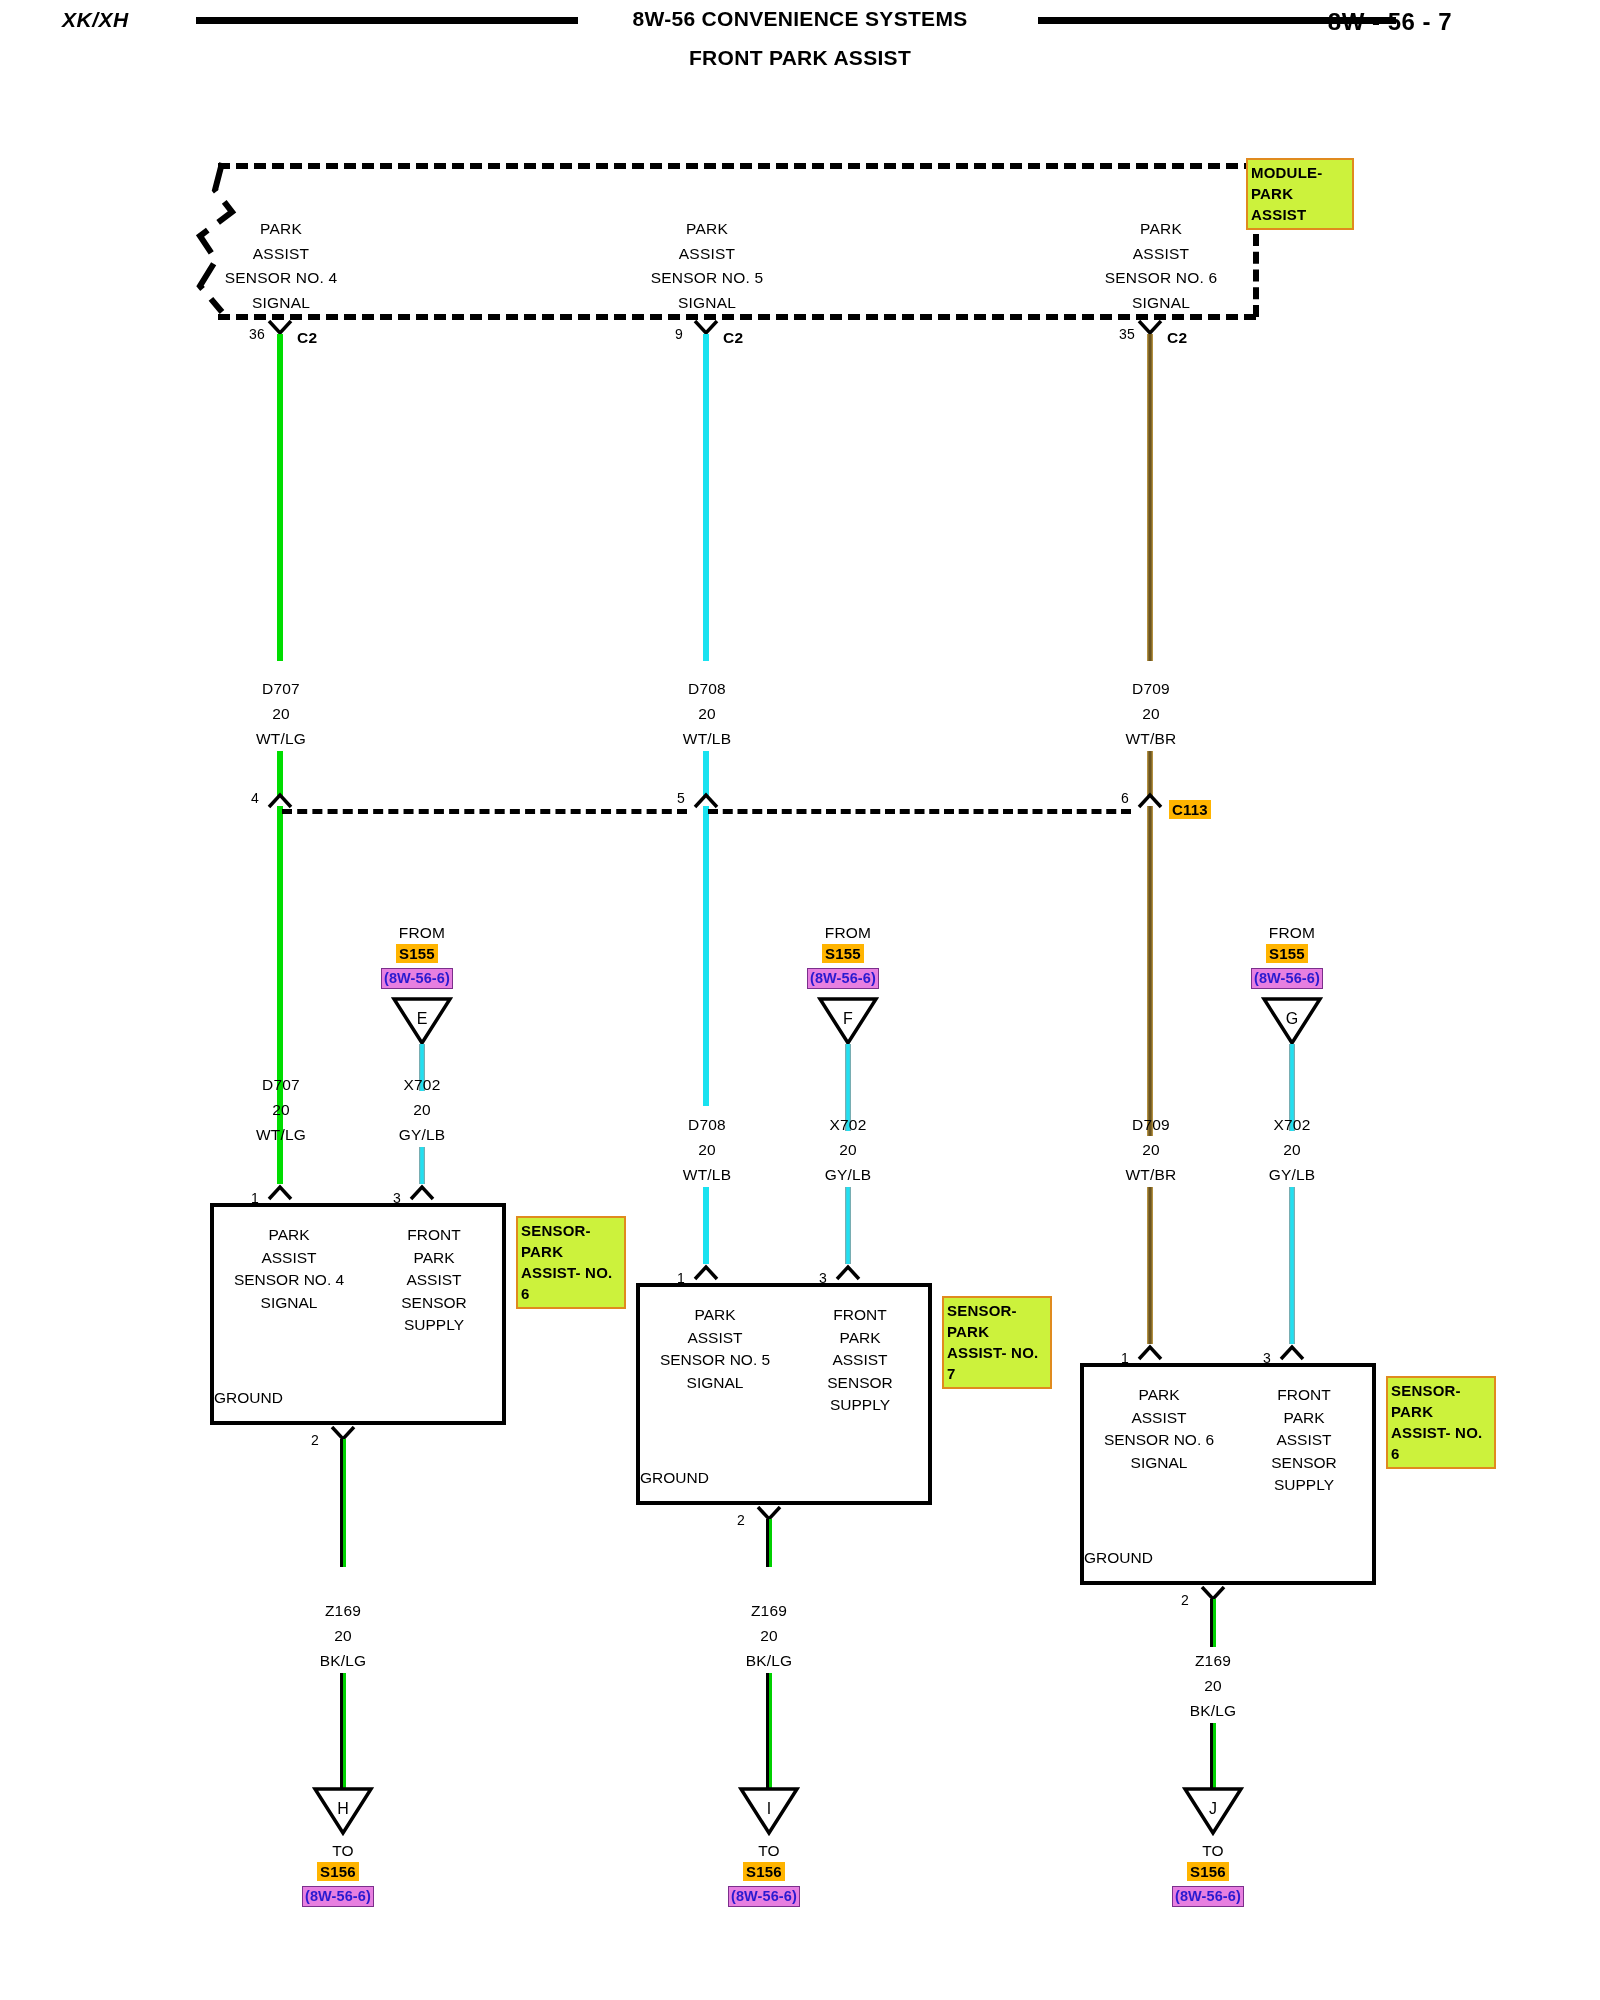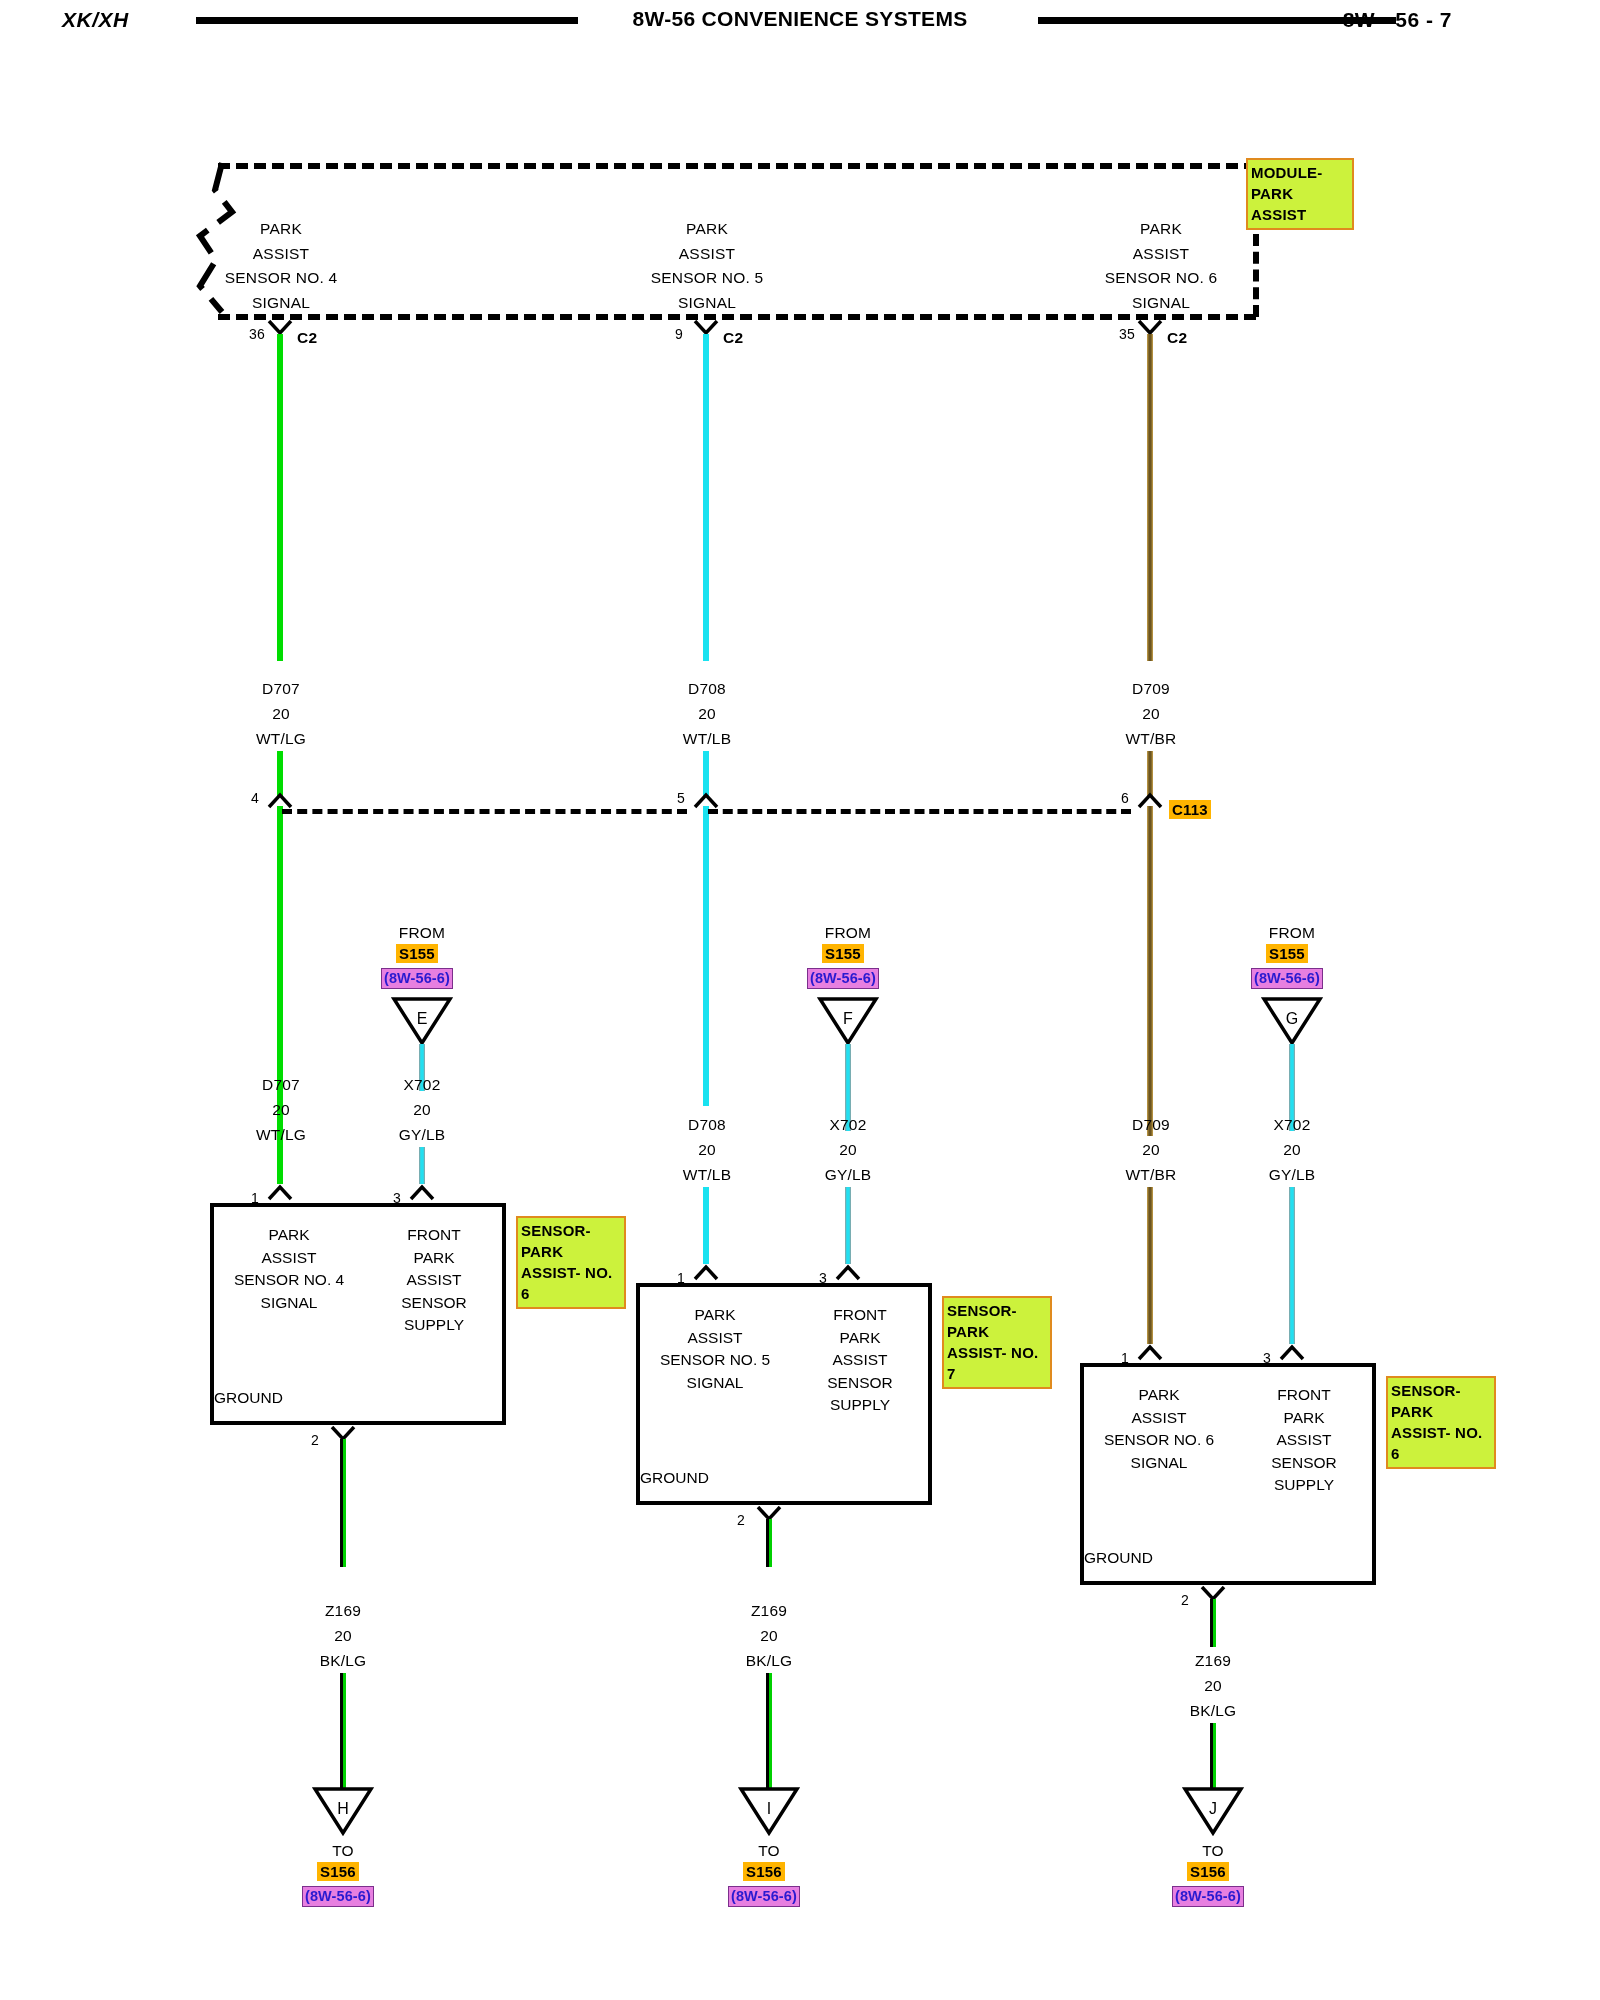"8W - 56 - 7" .hdr-right { font-size: 21px -> 24px }
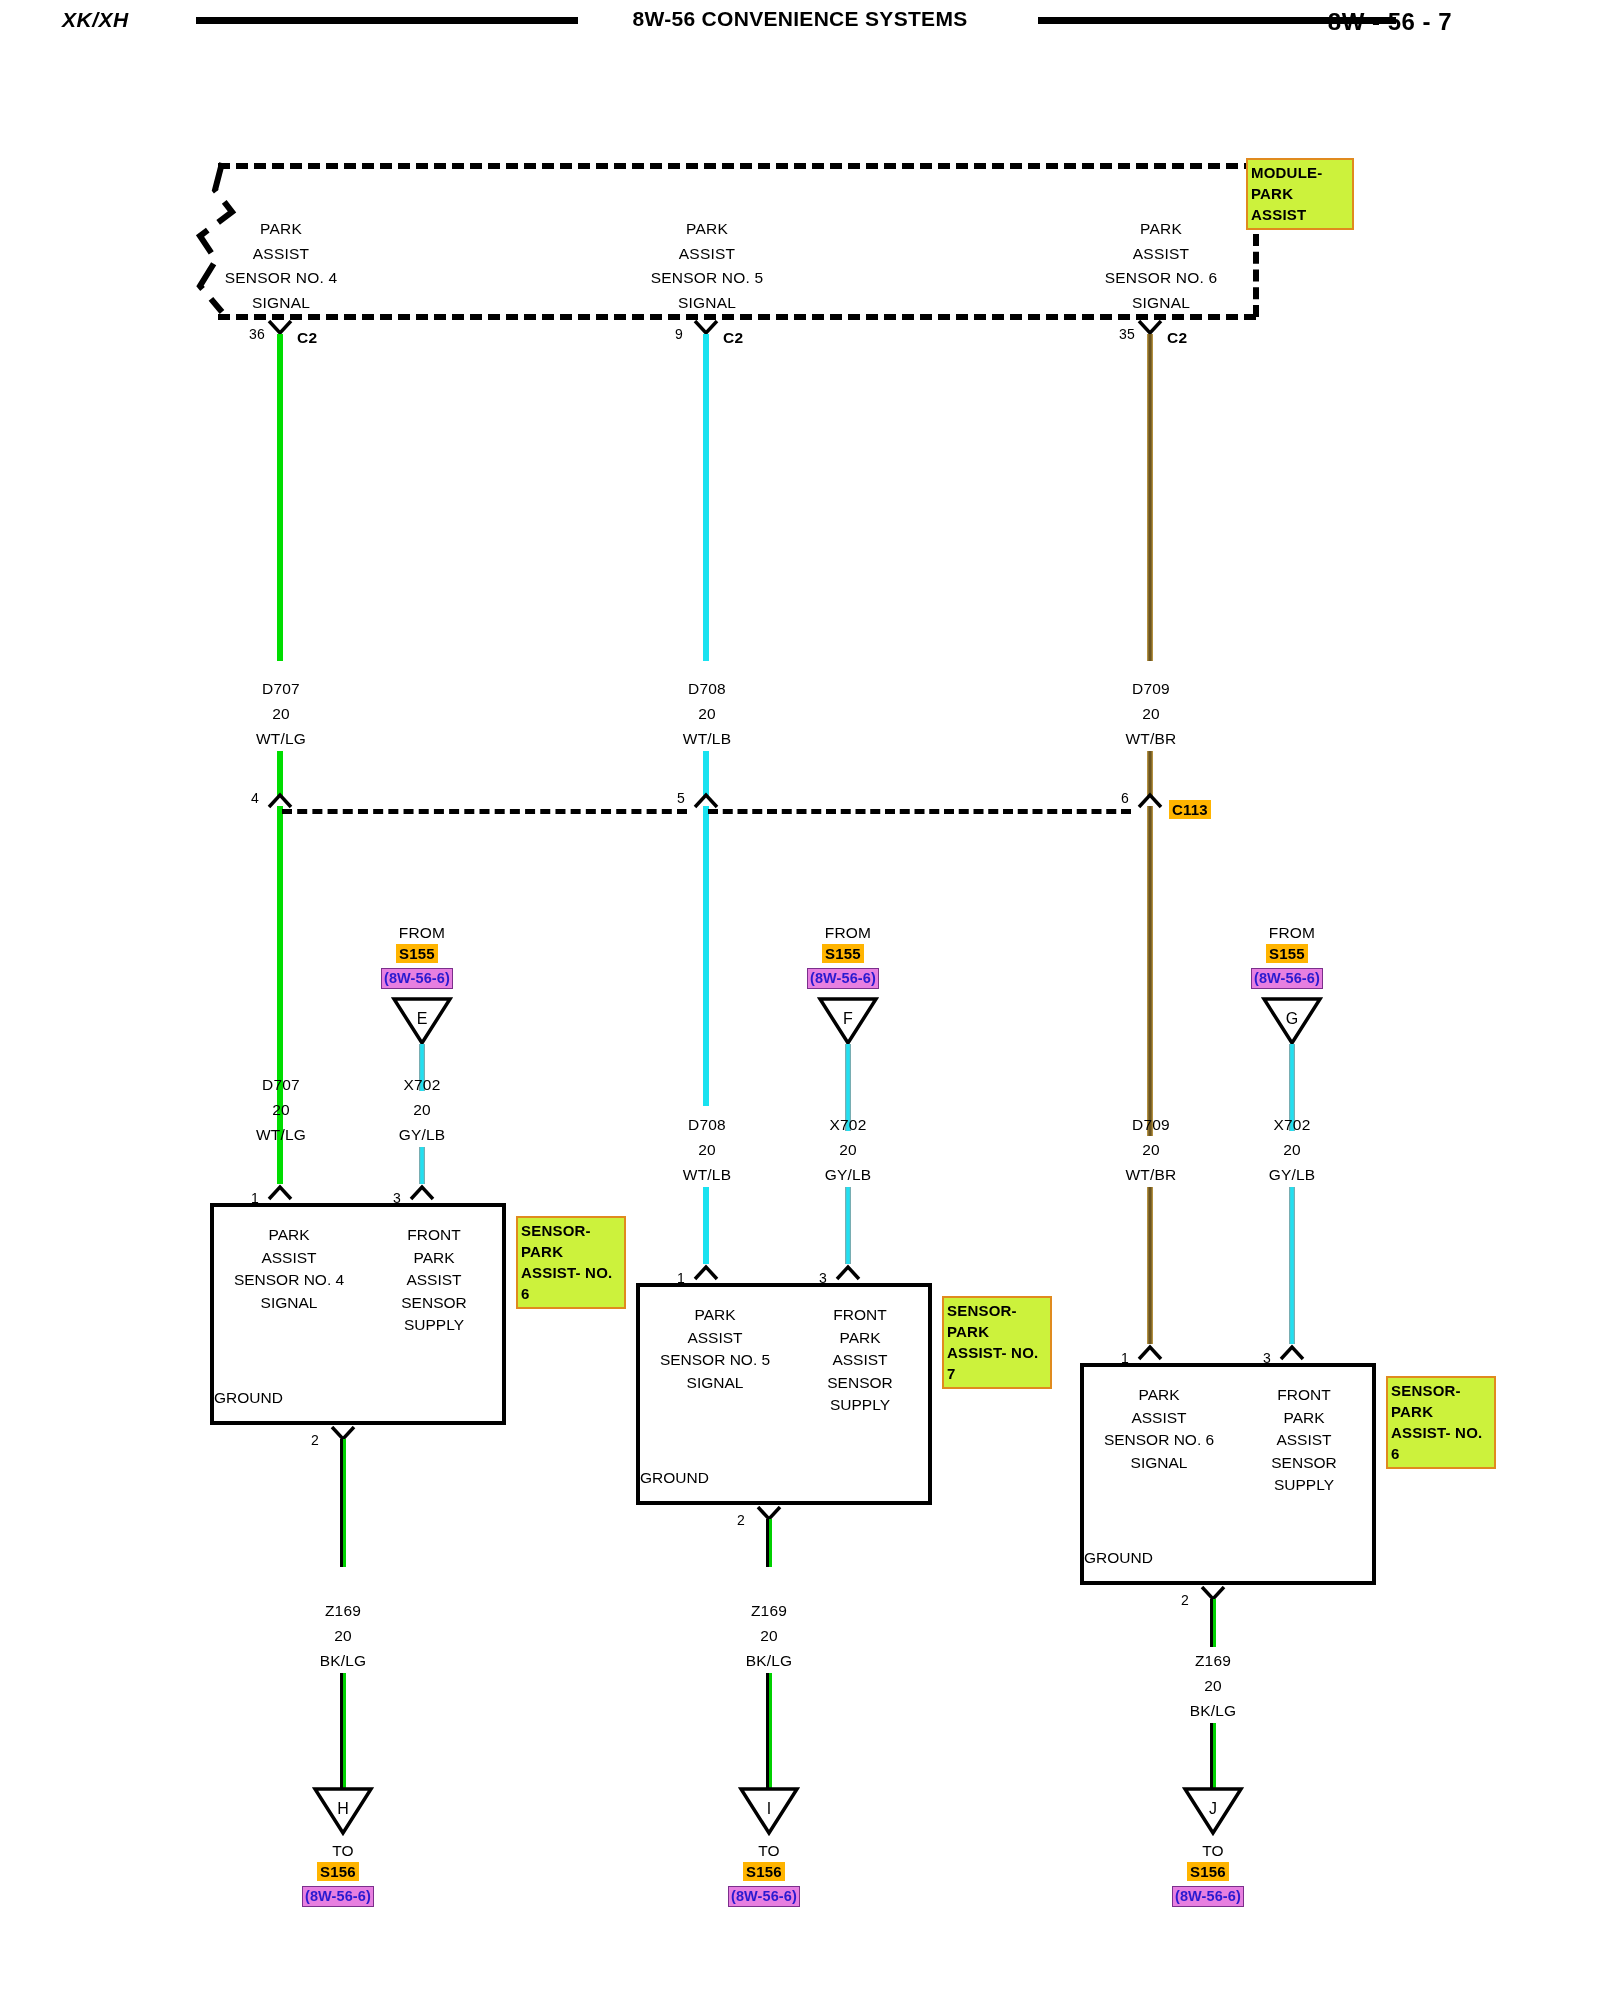"FRONT PARK ASSIST" div.hdr-t2 { html: none -> <div>FRONT PARK ASSIST</div> }
